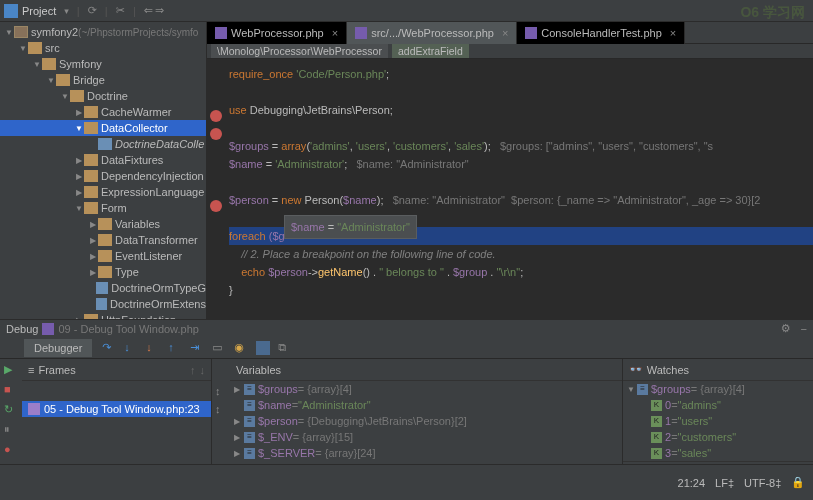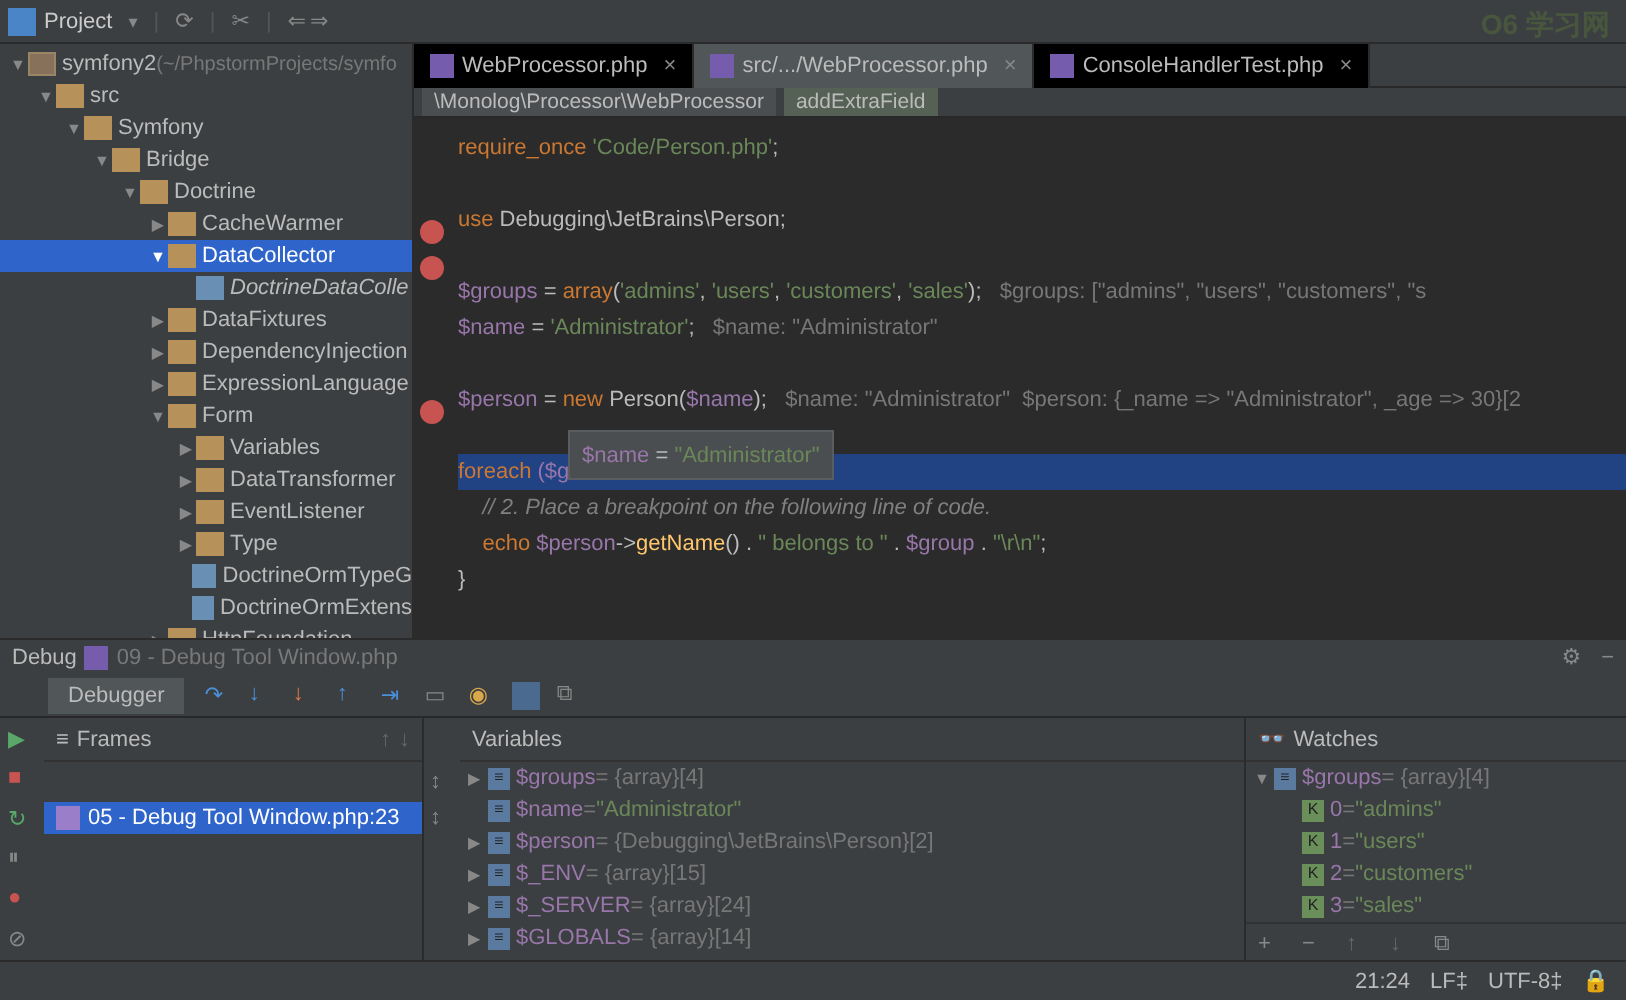"21:24" .status { height: 20px -> 36px }
